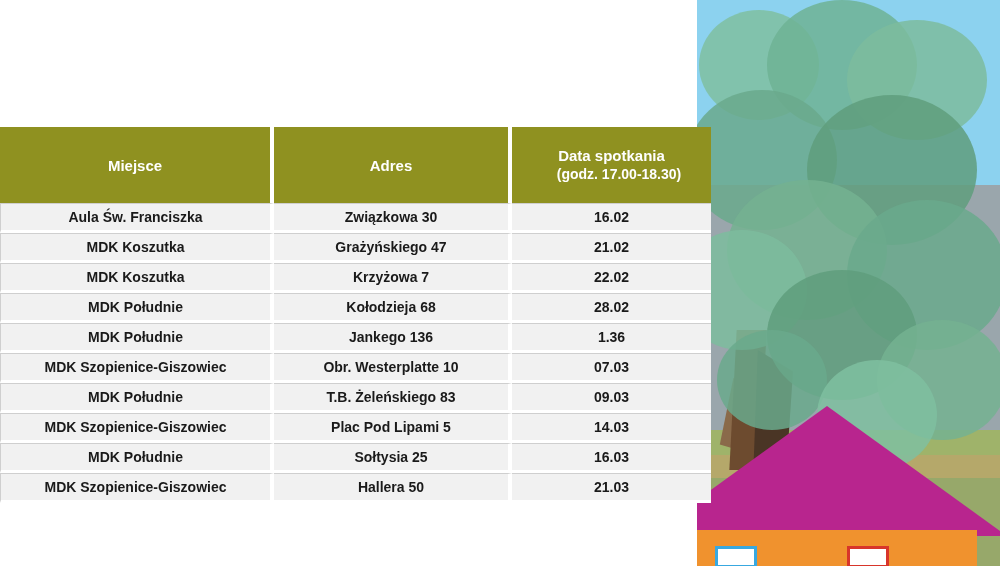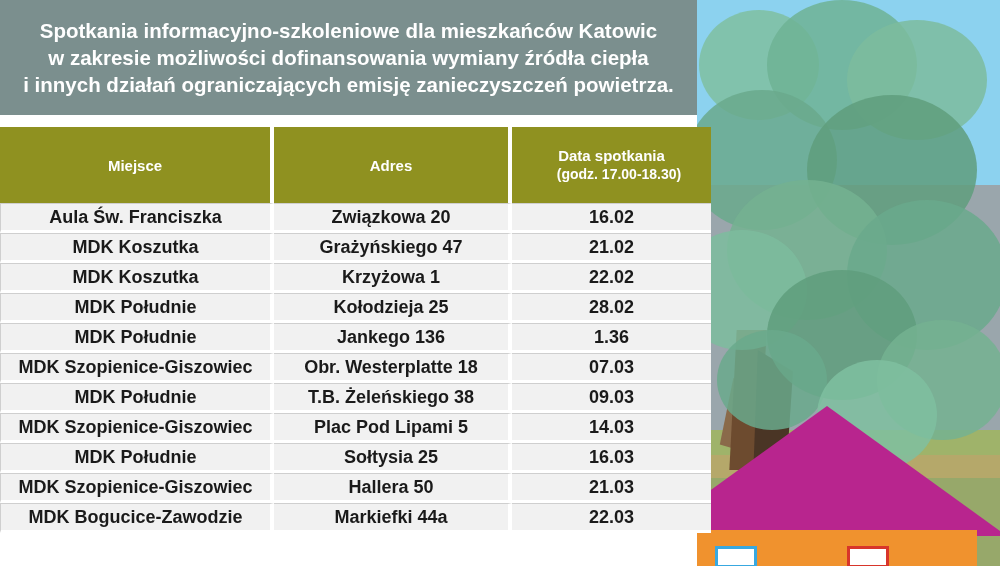"Spotkania informacyjno-szkoleniowe dla" div.header { html: <div> <div>Spotkania informacyjno-szkoleniowe dla mieszkańców Katowic</div> <div>w zakresie możliwości dofinansowania wymiany źródła ciepła</div> <div>i innych działań ograniczających emisję zanieczyszczeń powietrza.</div> </div> -> none }
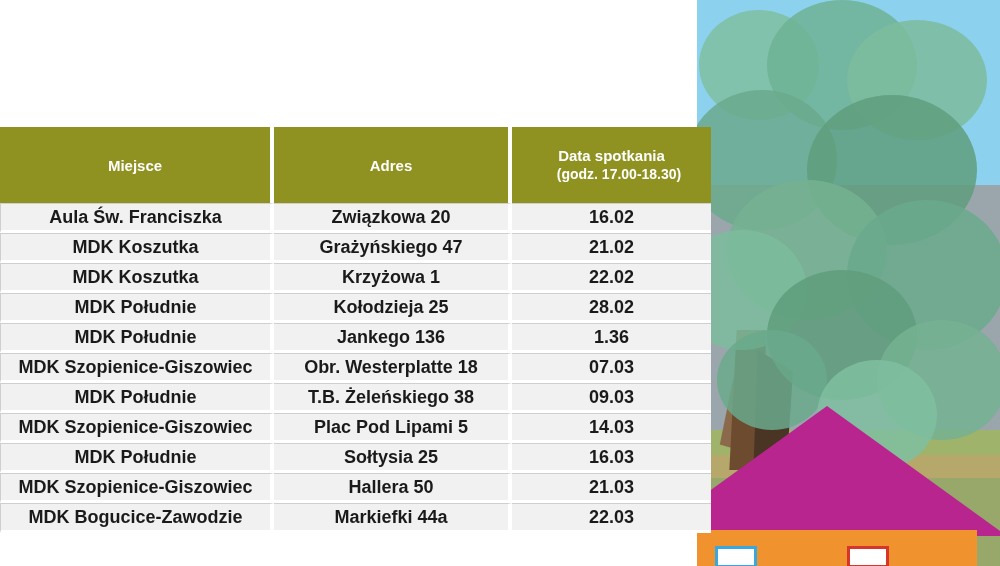"Aula Św. Franciszka" tbody td { font-size: 18px -> 14px }
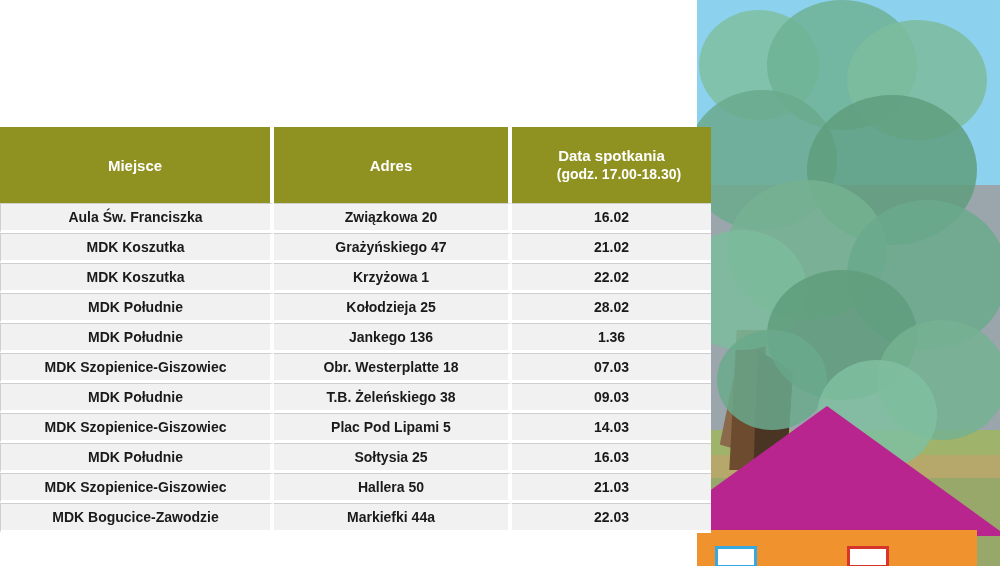"Związkowa 20" td.col-addr { text: 20 -> 30 }
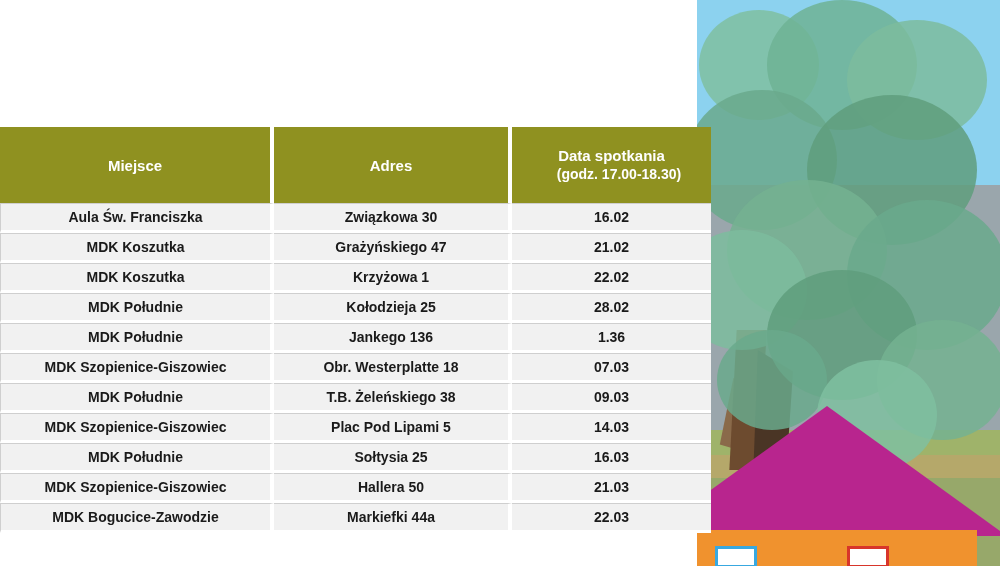"Krzyżowa 1" td.col-addr { text: 1 -> 7 }
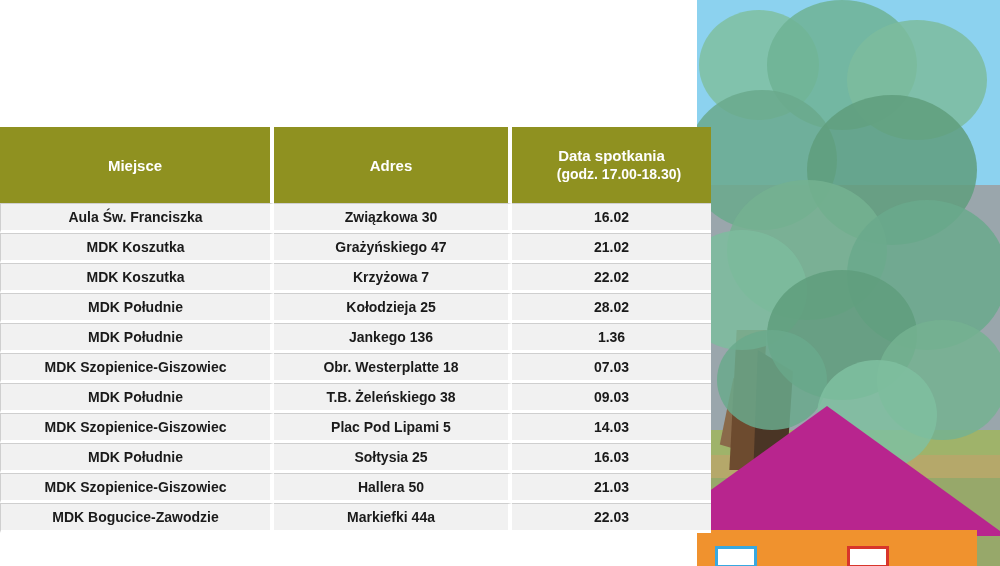"Kołodzieja 25" td.col-addr { text: 25 -> 68 }
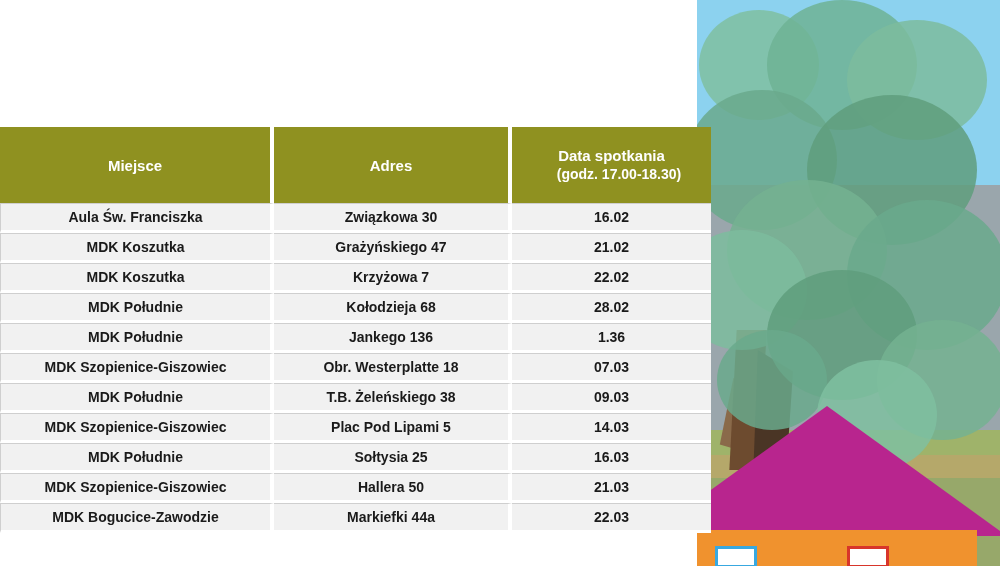"Obr. Westerplatte 18" td.col-addr { text: 18 -> 10 }
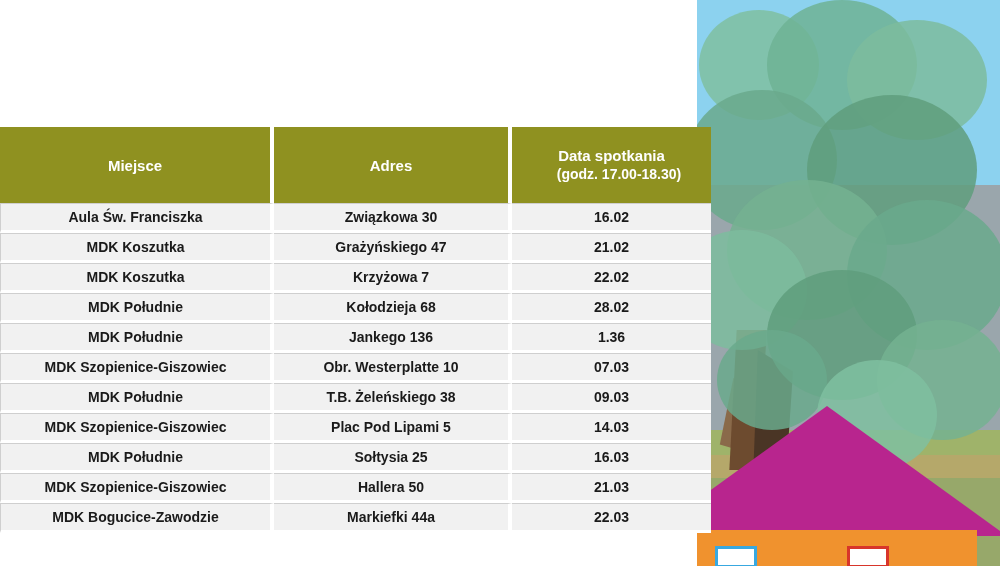"T.B. Żeleńskiego 38" td.col-addr { text: 38 -> 83 }
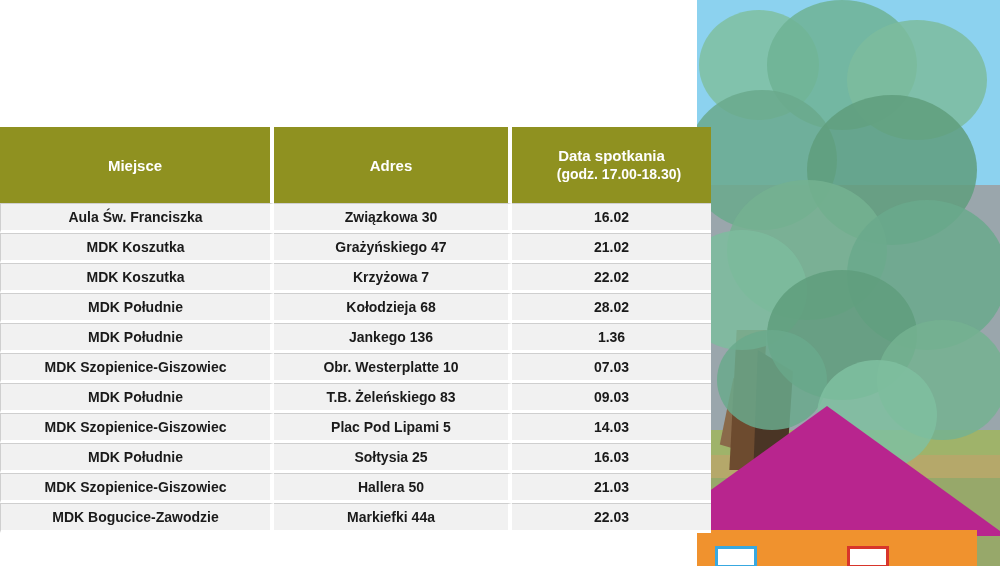"MDK Bogucice-Zawodzie" tr { html: <tr> <td>MDK Bogucice-Zawodzie</td> <td>Markiefki 44a</td> <td>22.03</td> </tr> -> none }
